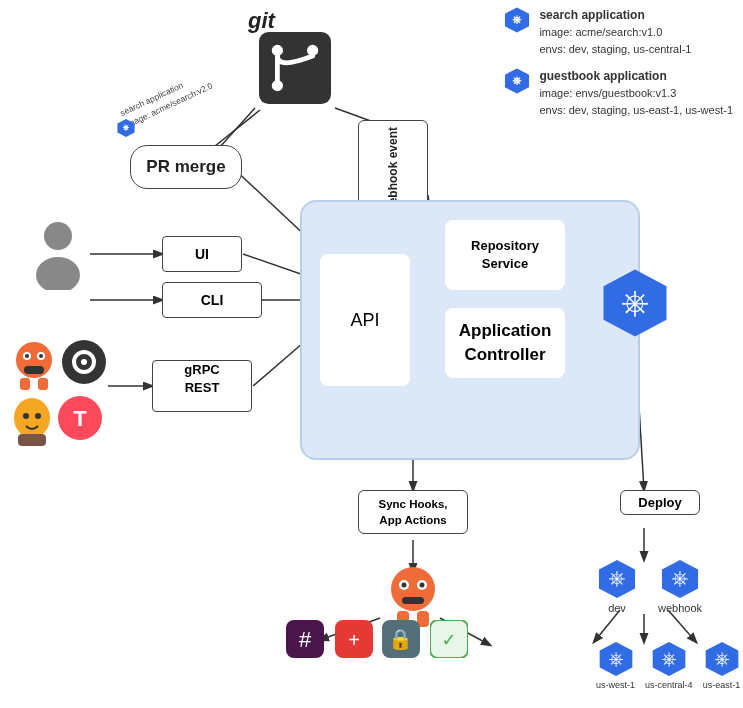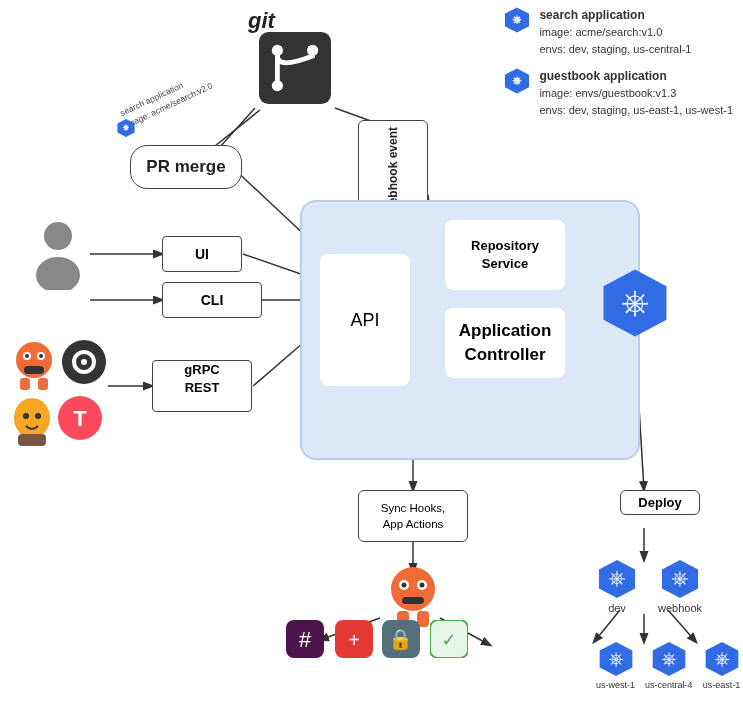"Sync Hooks," .sync-box { font-weight: 400 -> 700; height: 52px -> 44px }
